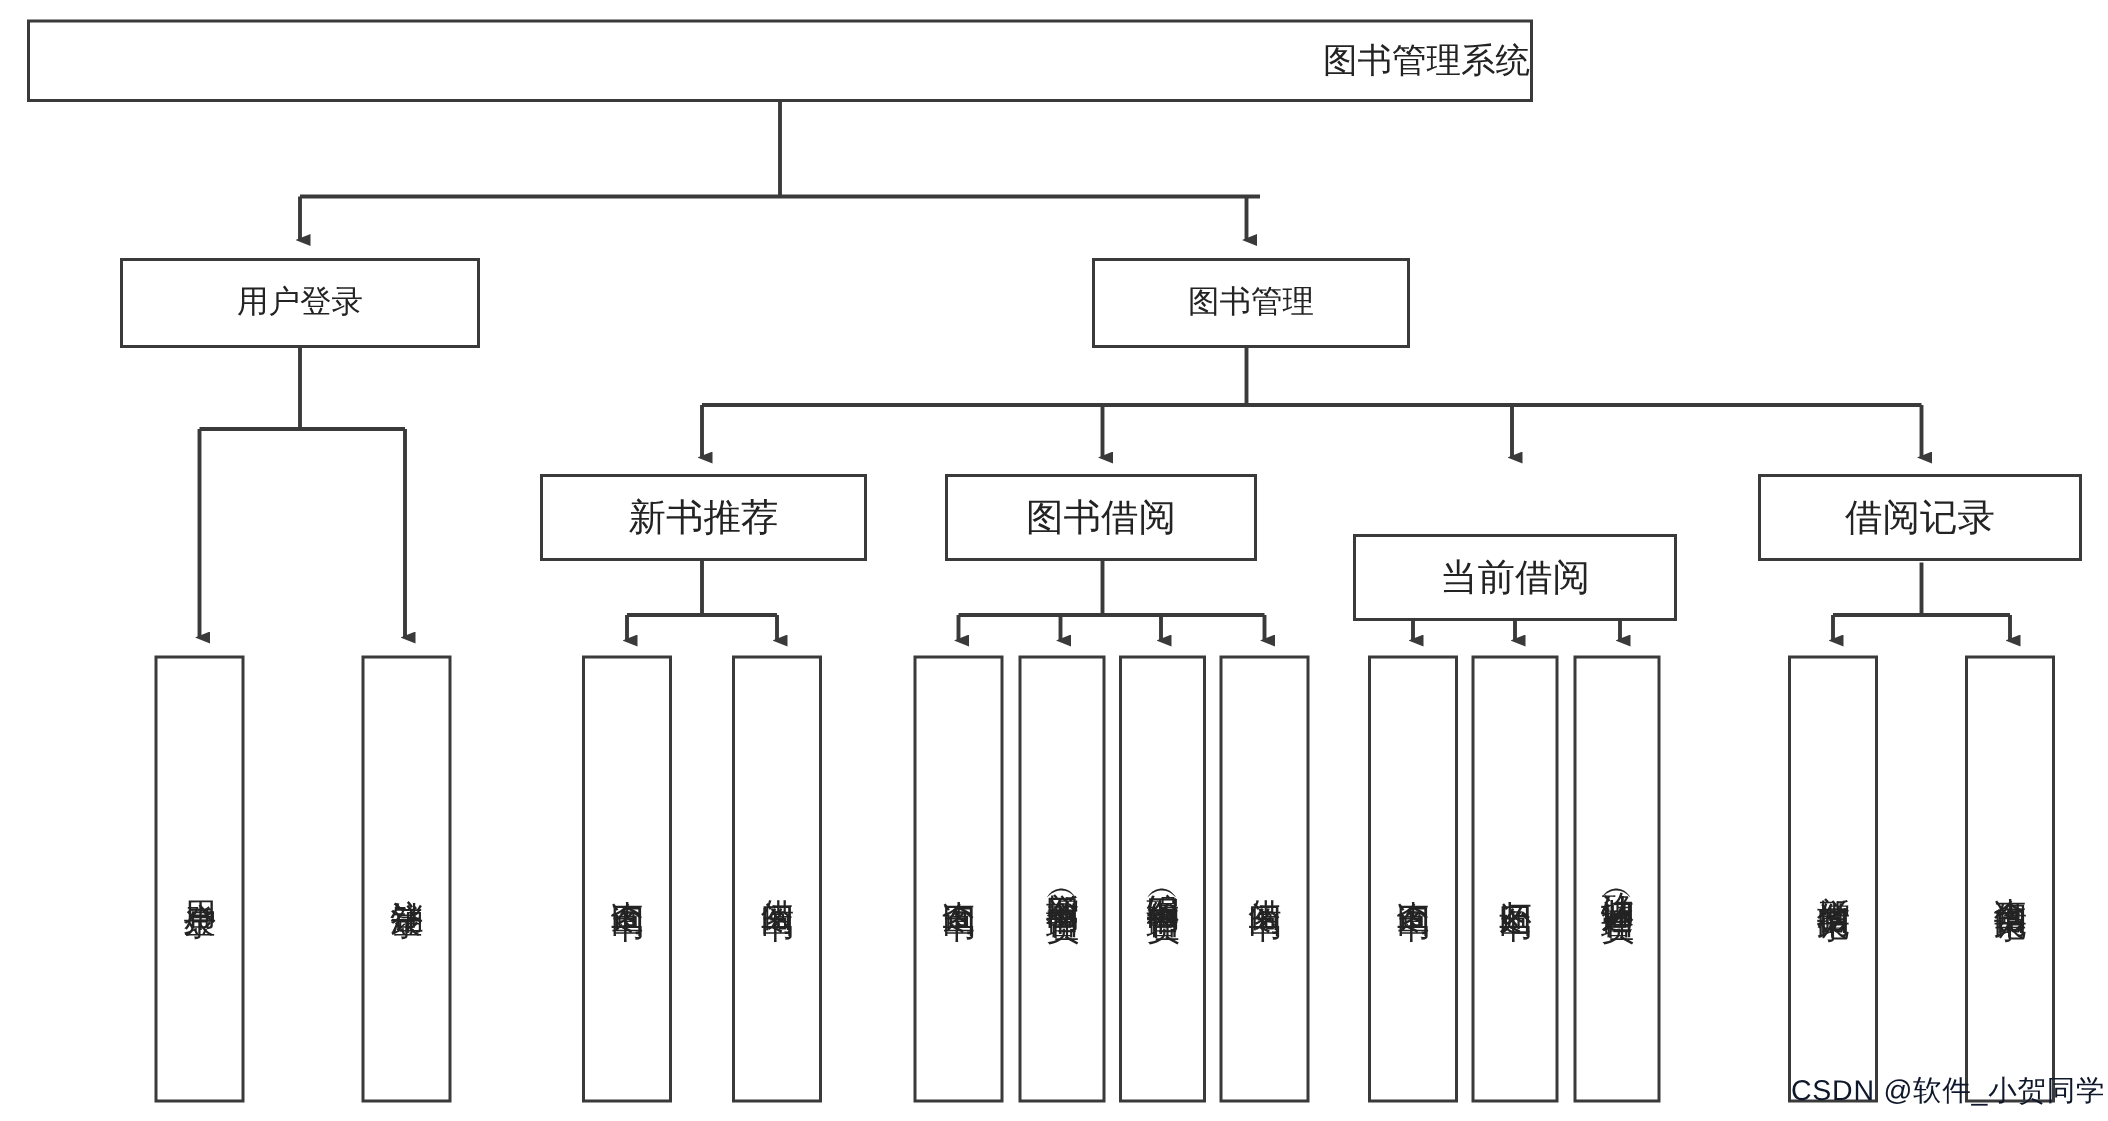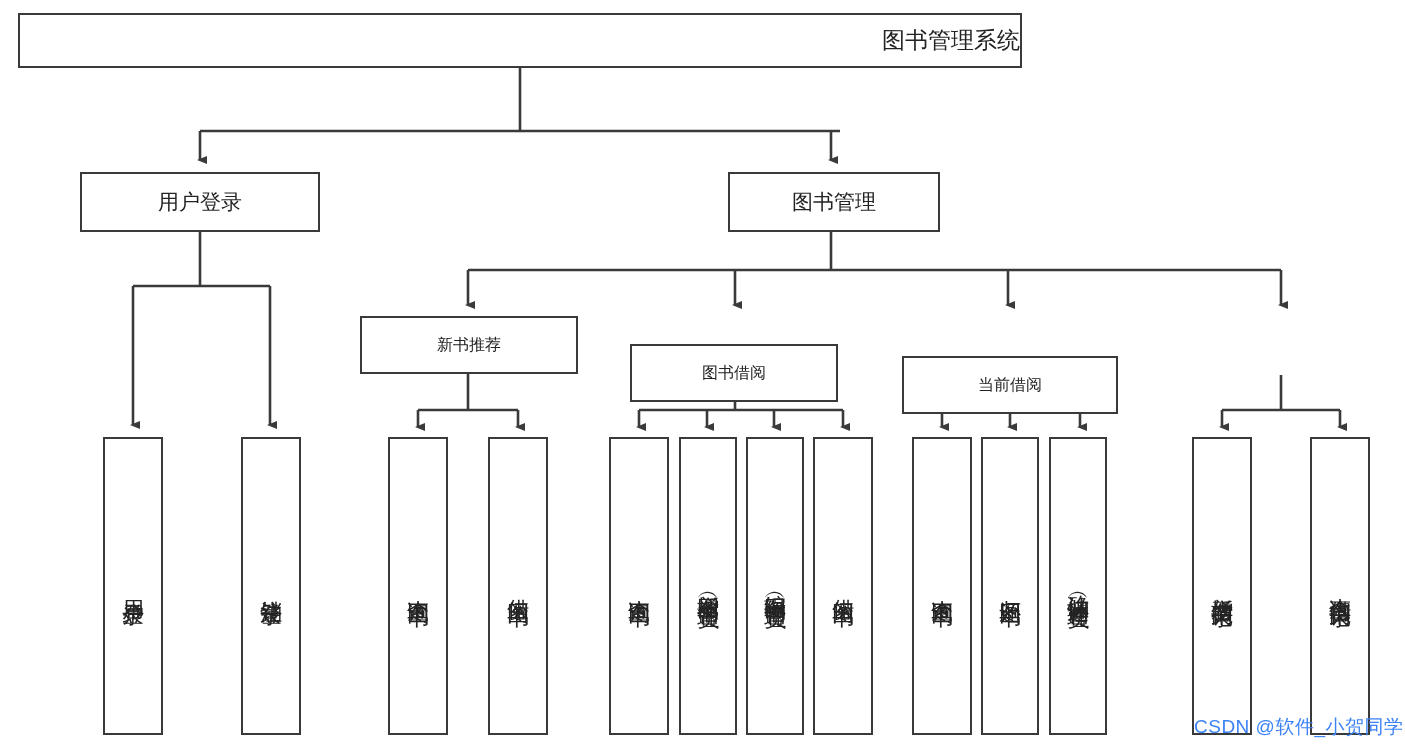"新书推荐" .node.lvl2 { font-size: 16px -> 25px }
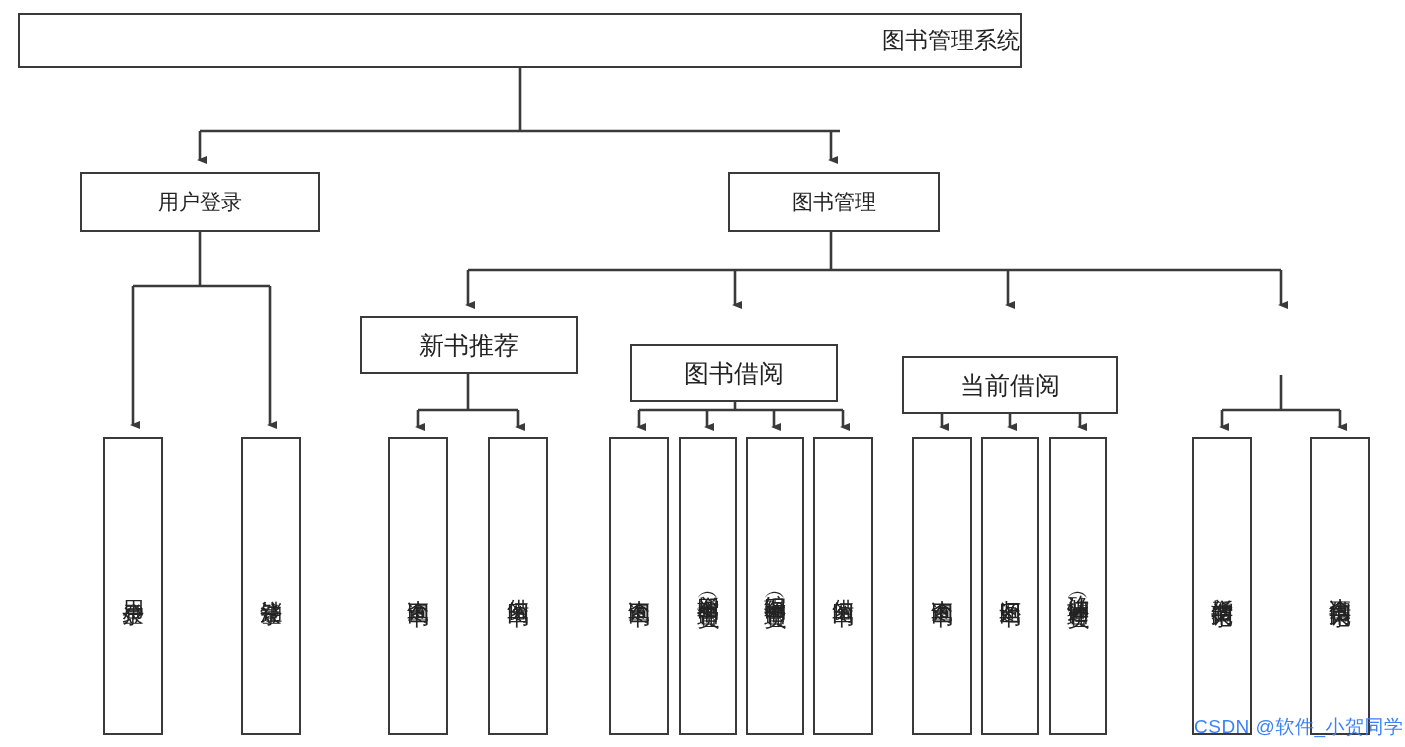"图书借阅" div.node { margin-top: 28px -> none }
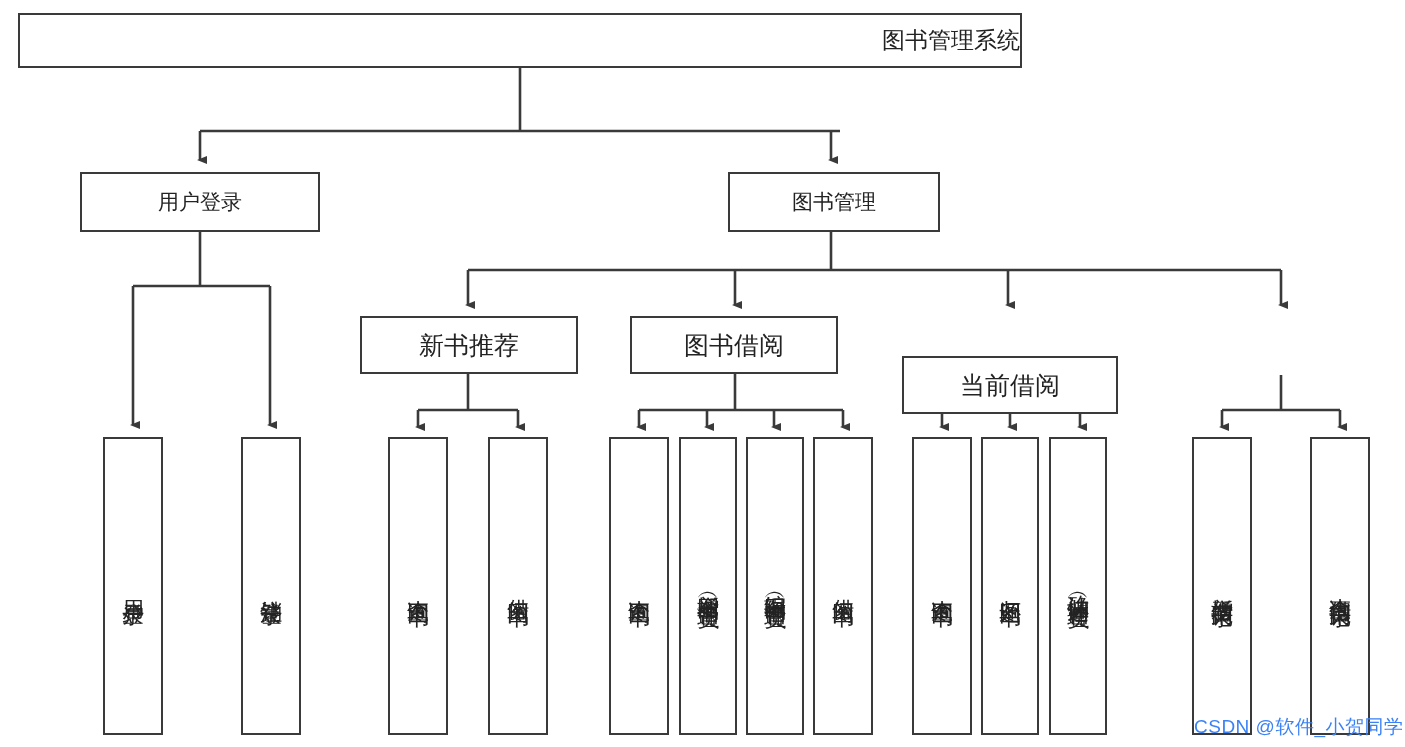"借阅记录" div.node { html: none -> <div> <span>借阅记录</span> </div> }
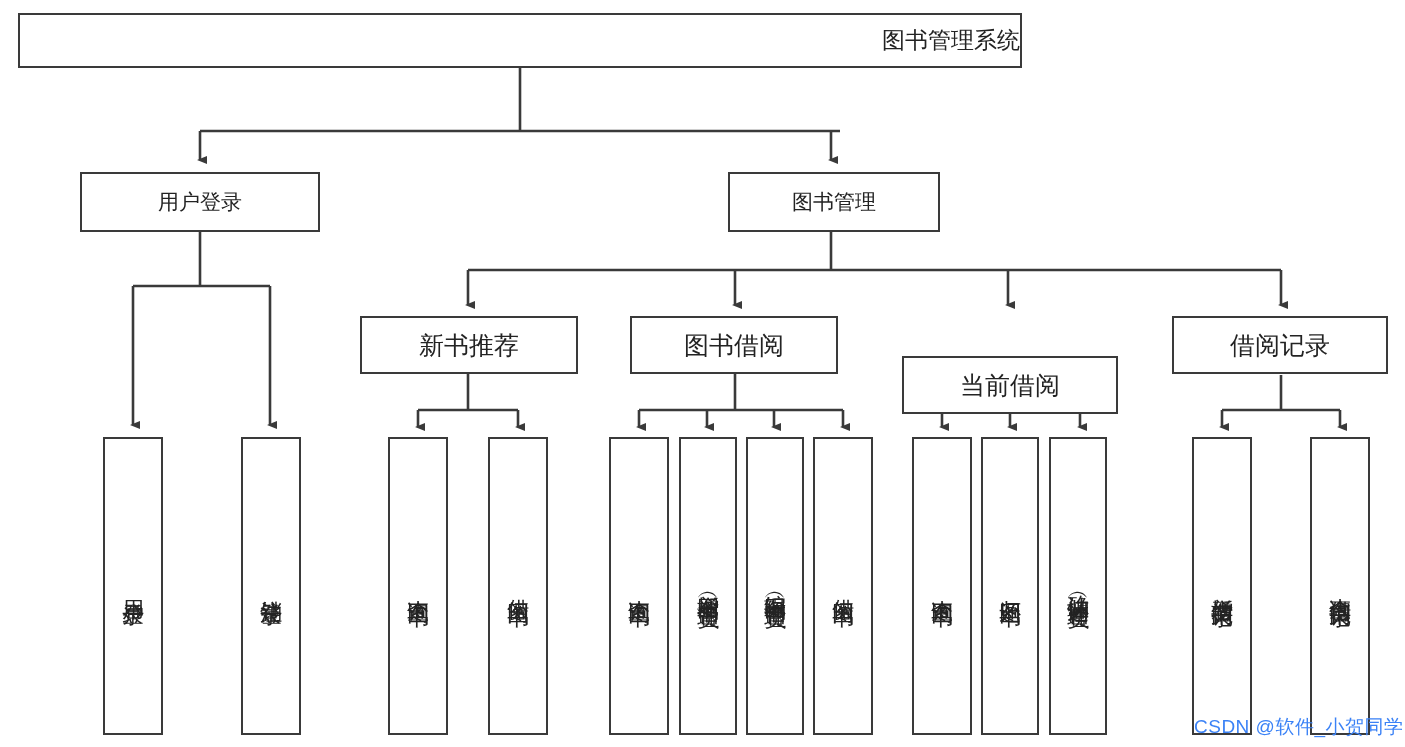"CSDN @软件_小贺同学" .watermark { color: #3b82f6 -> #0f172a }
